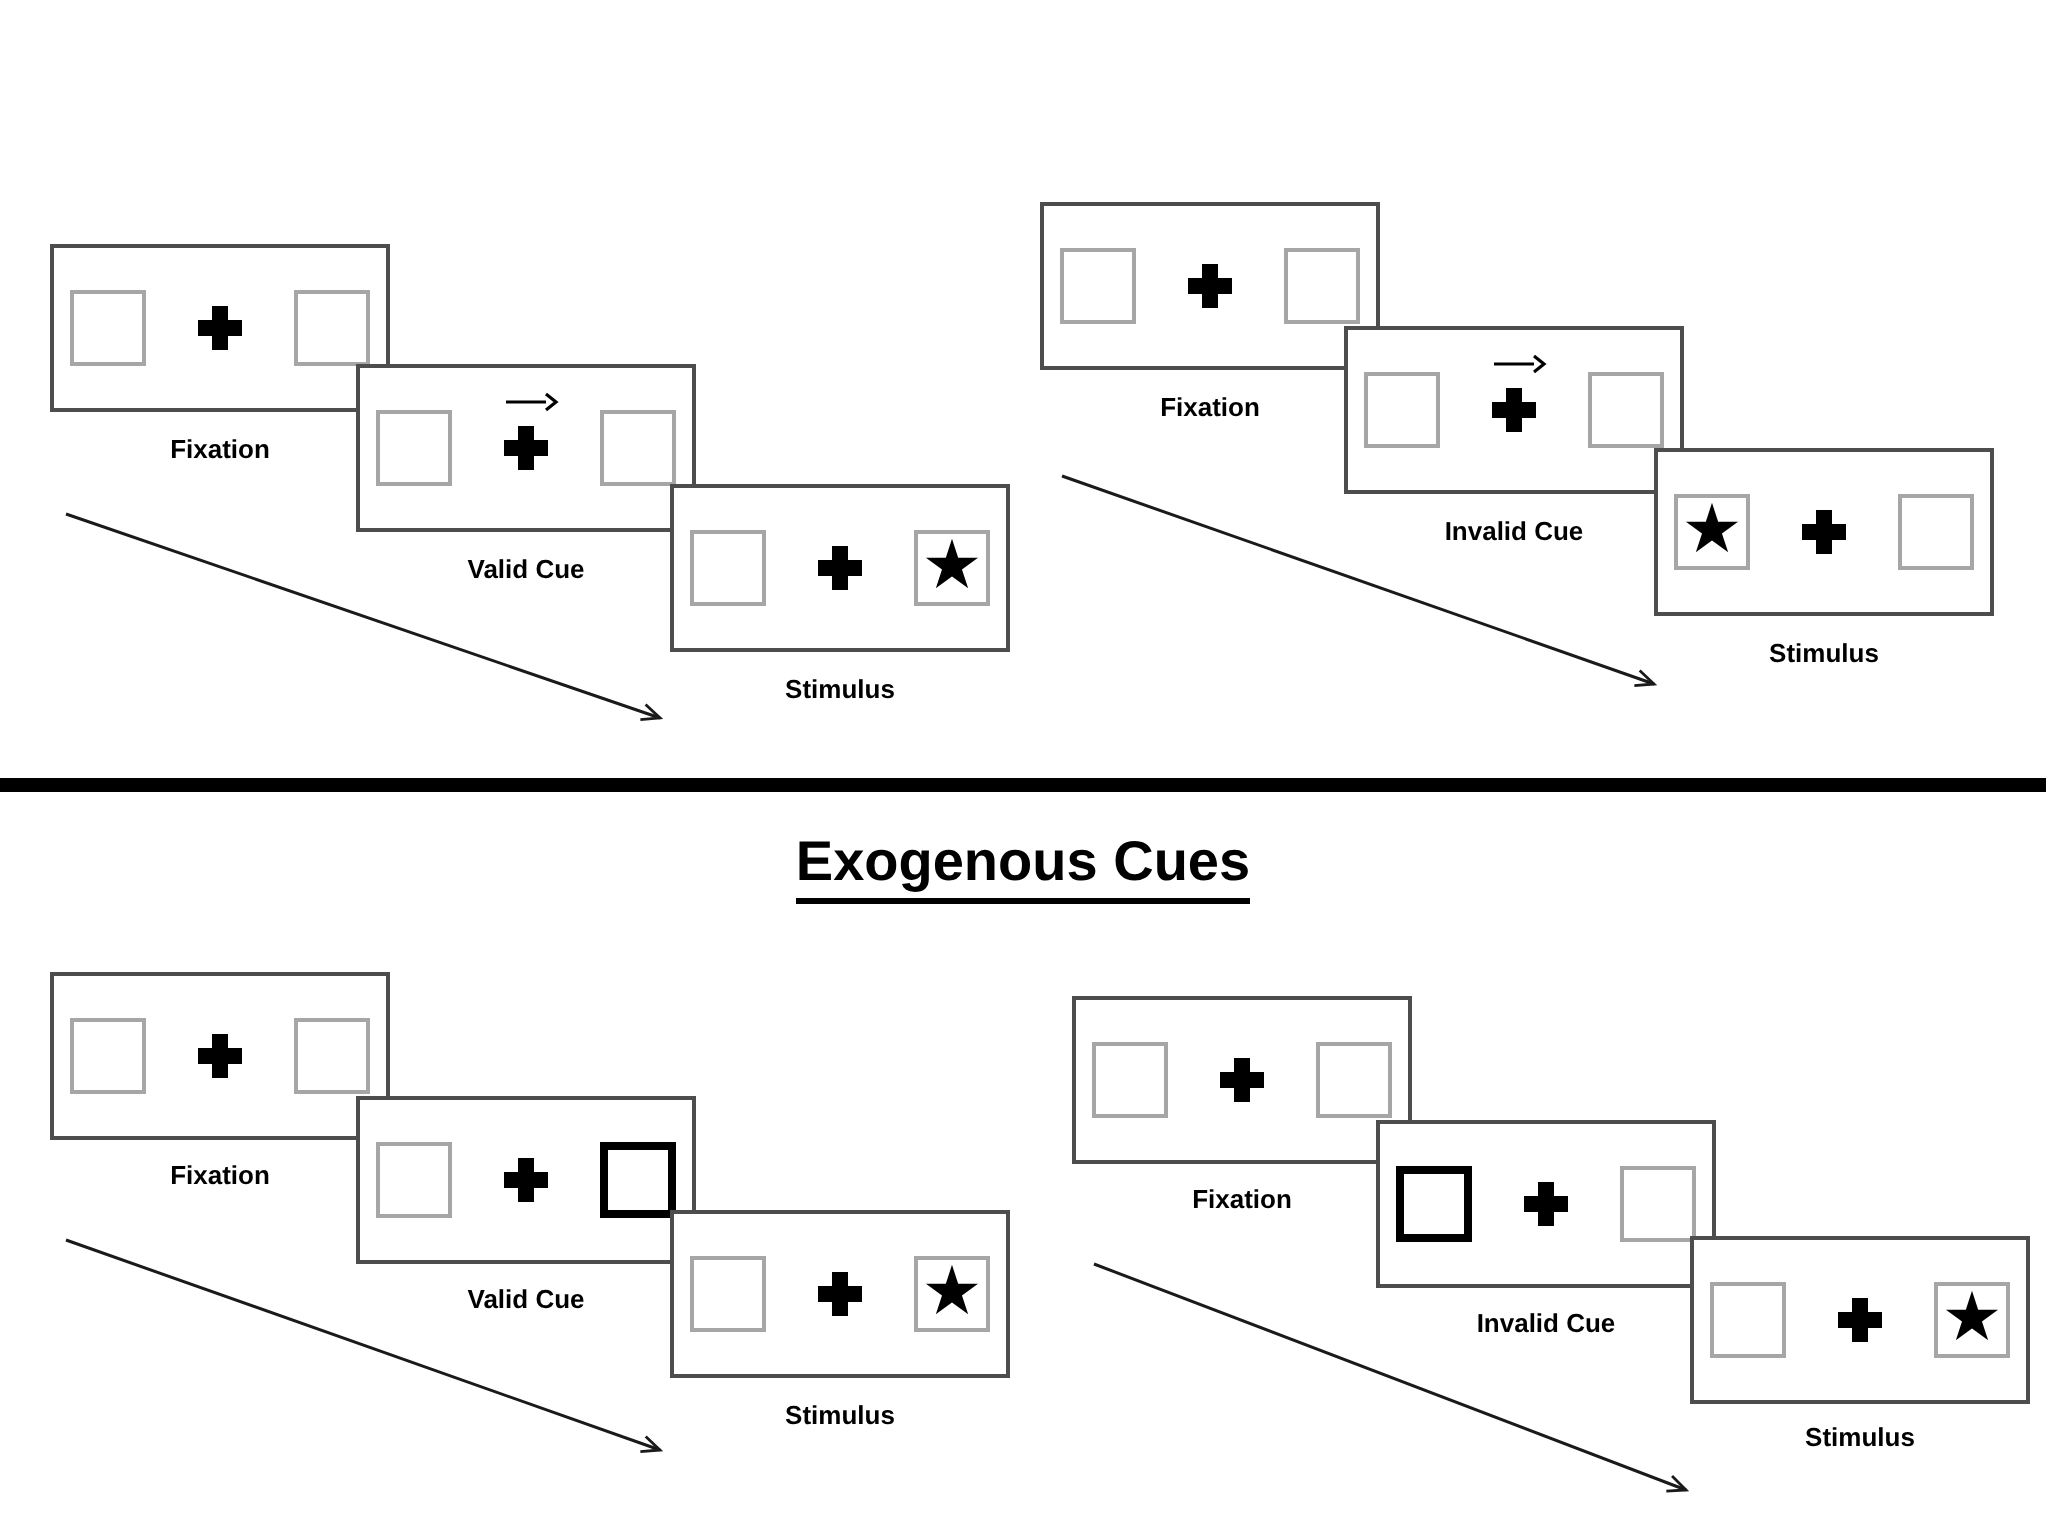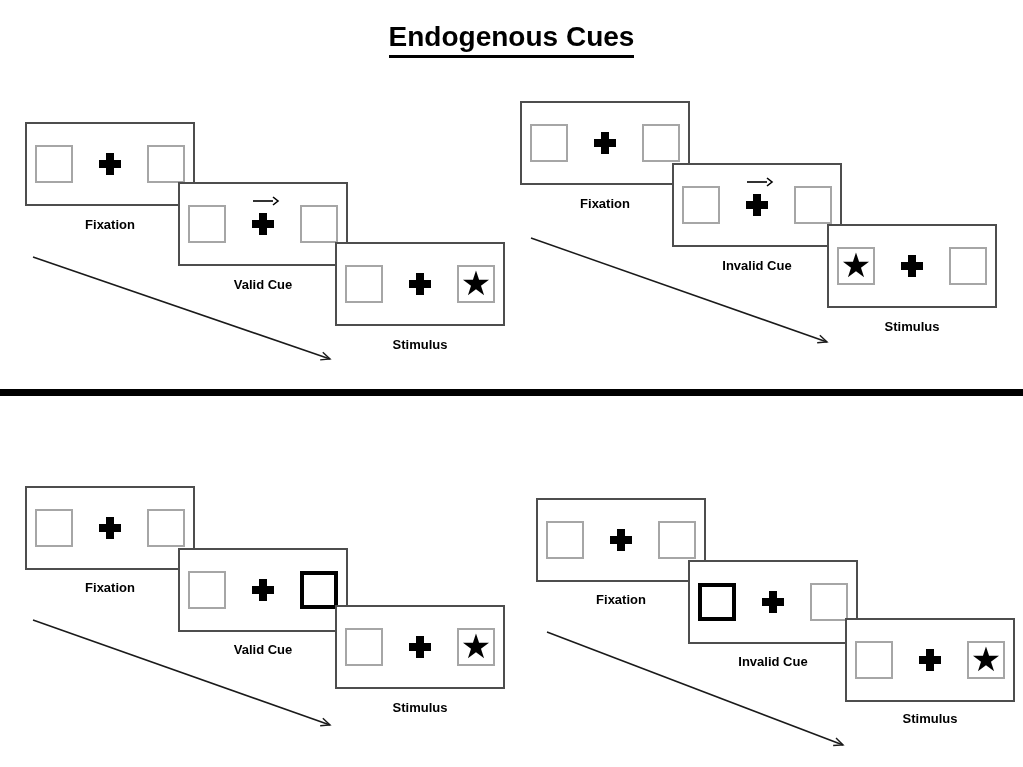"Endogenous Cues" div.section-title { html: <div> <span>Endogenous Cues</span> </div> -> none }
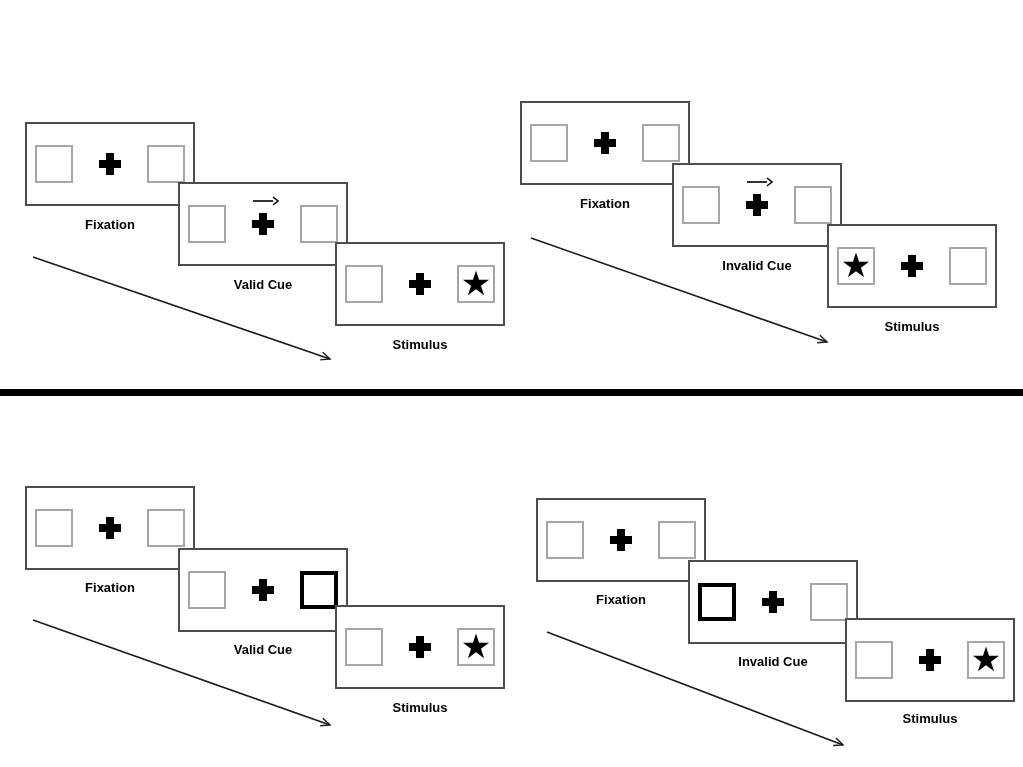"Exogenous Cues" div.section-title { html: none -> <div> <span>Exogenous Cues</span> </div> }
